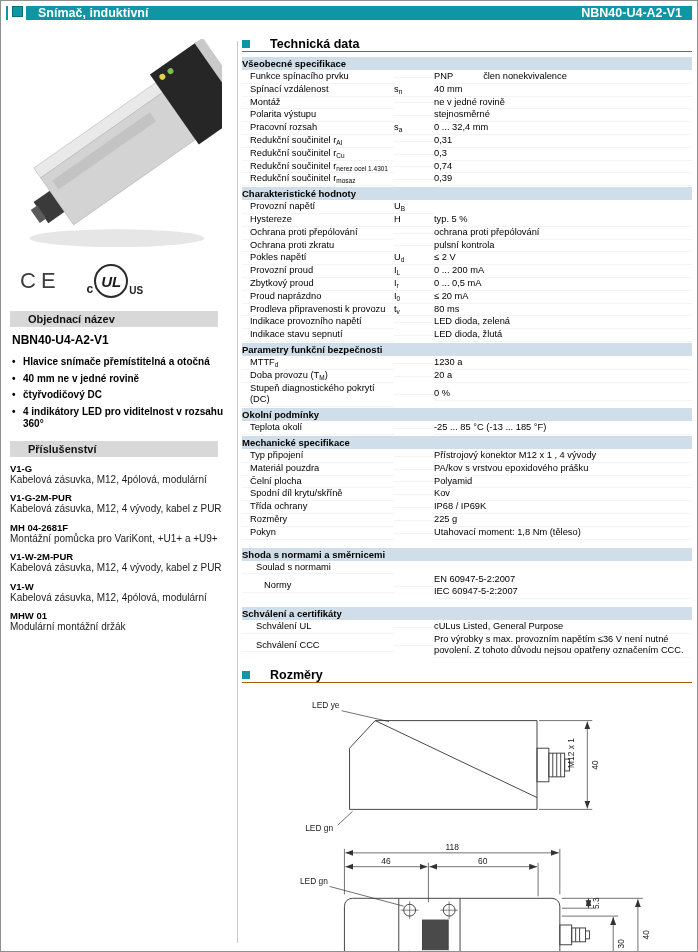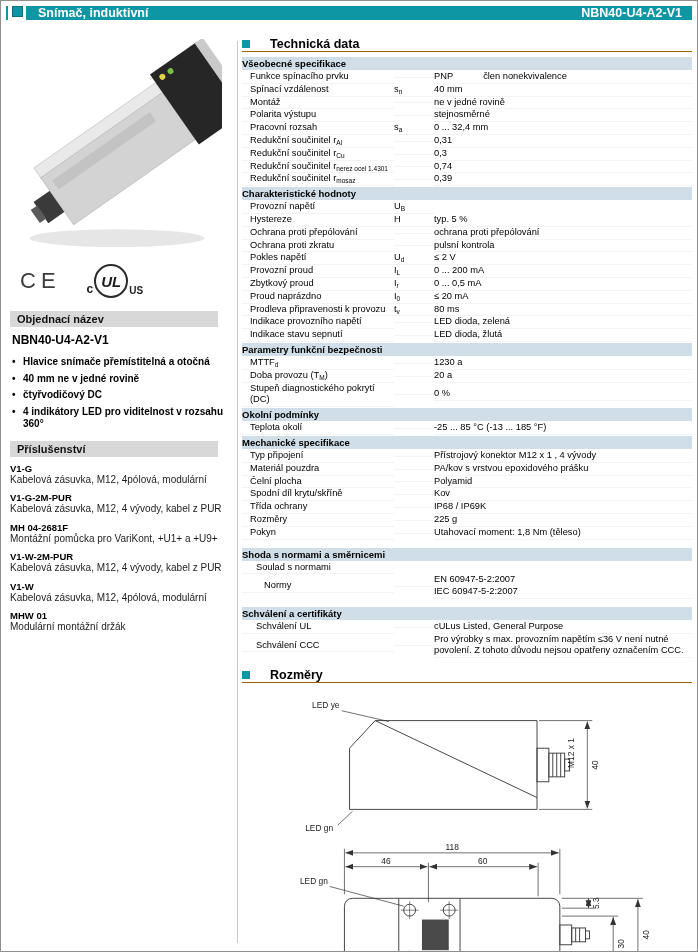"Objednací název" .band { padding: 2px 7px -> 2px 18px }
